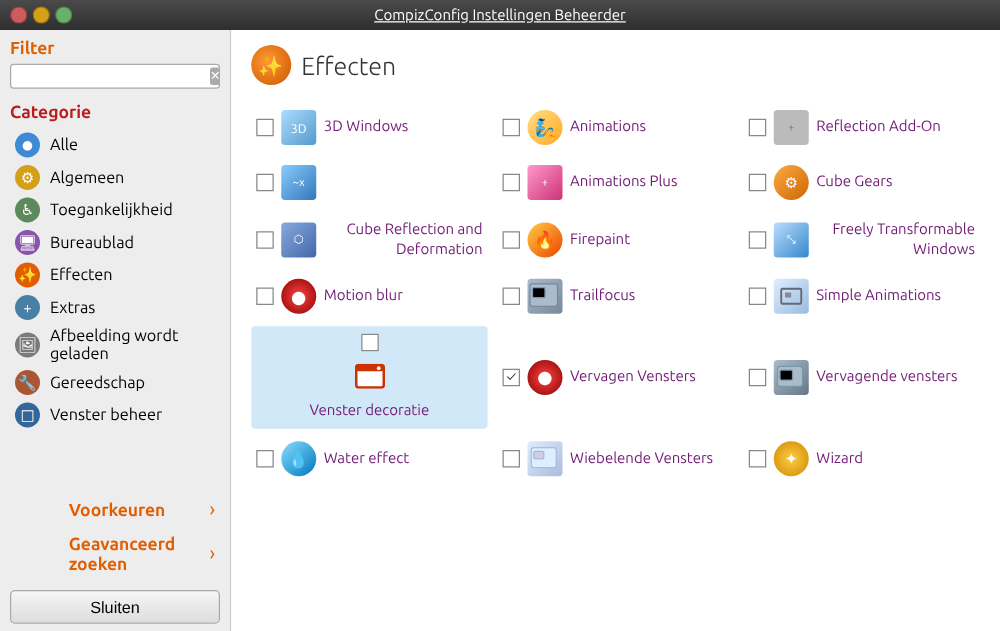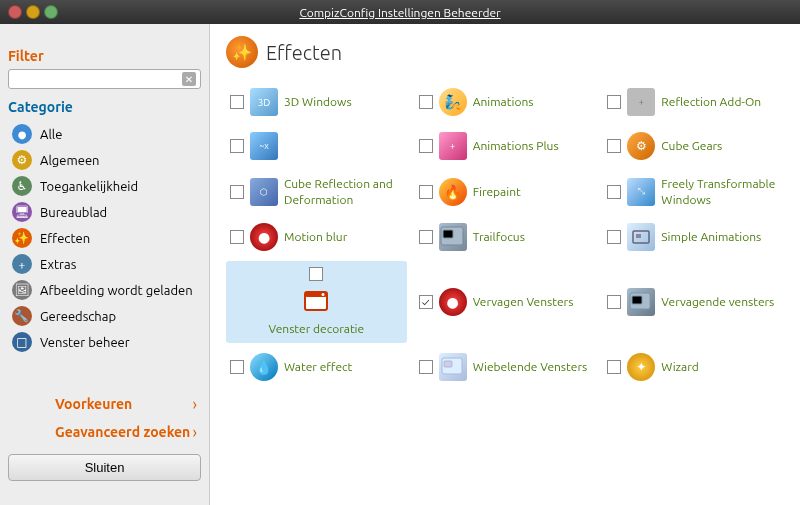"Filter" .sidebar { padding: 24px 8px -> 6px 8px; width: 210px -> 185px }
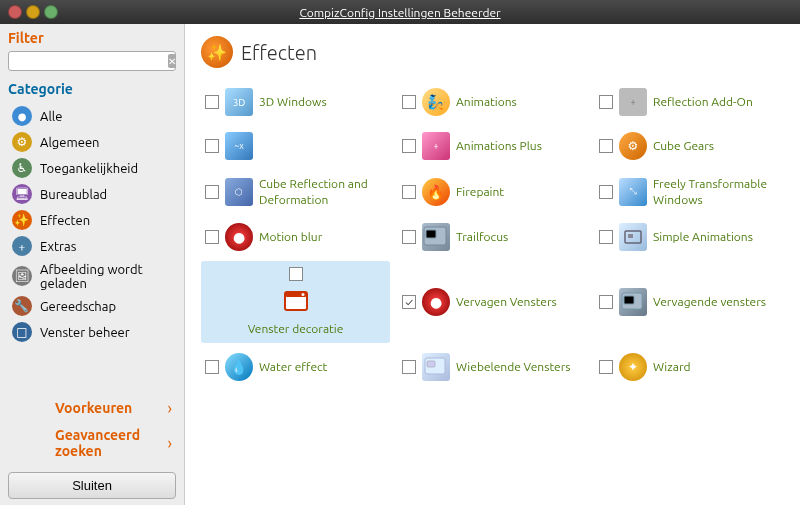"Categorie" .sidebar-section-label { color: #0369a1 -> #b91c1c }
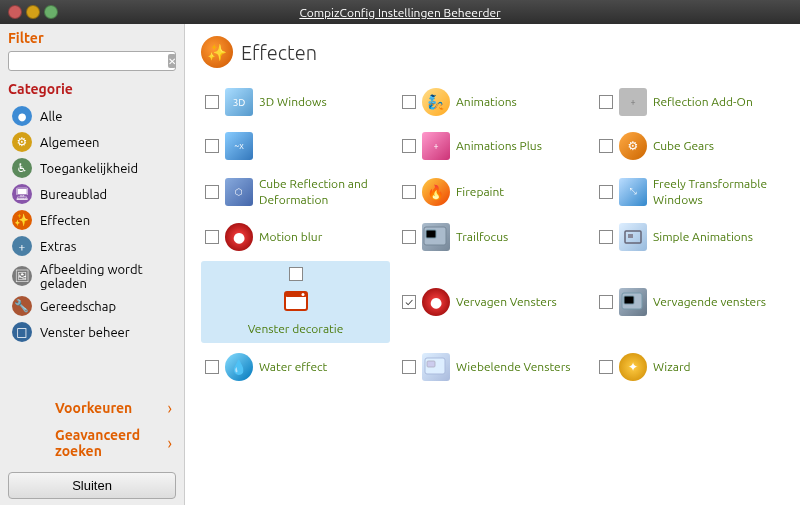"3D Windows" .effect-label { color: #4d7c0f -> #701a75; text-align: none -> right }
